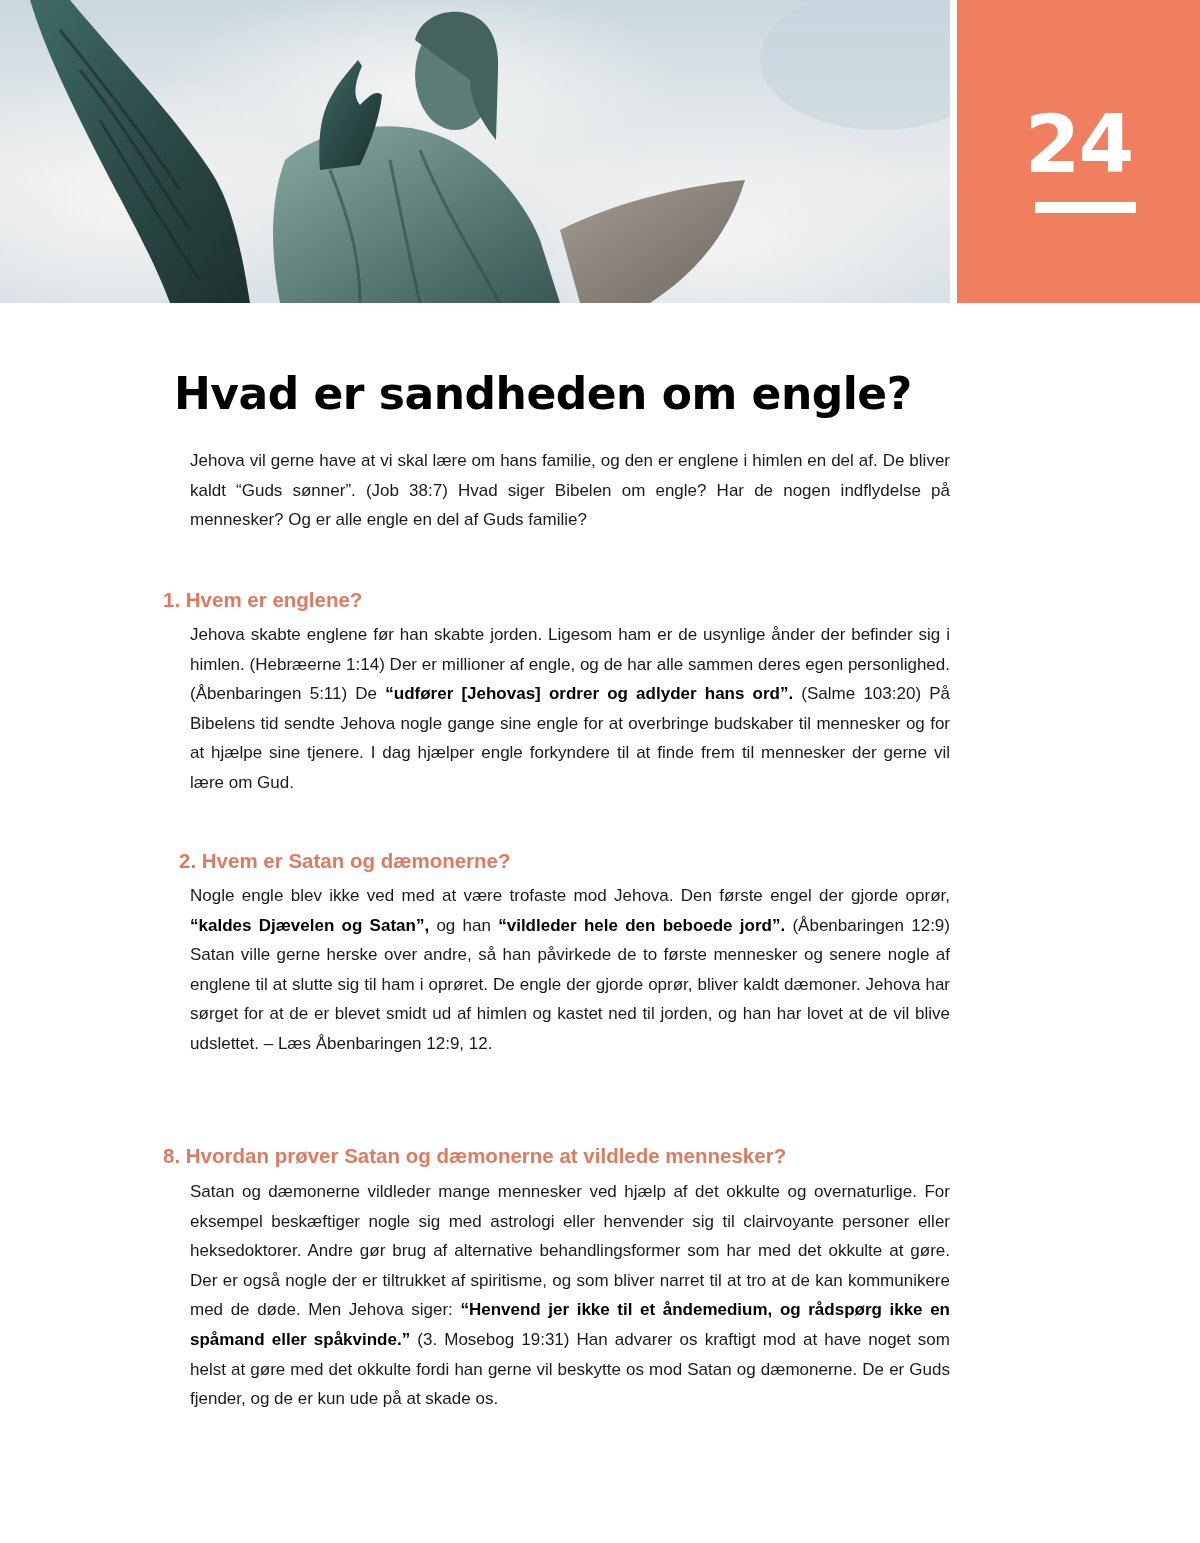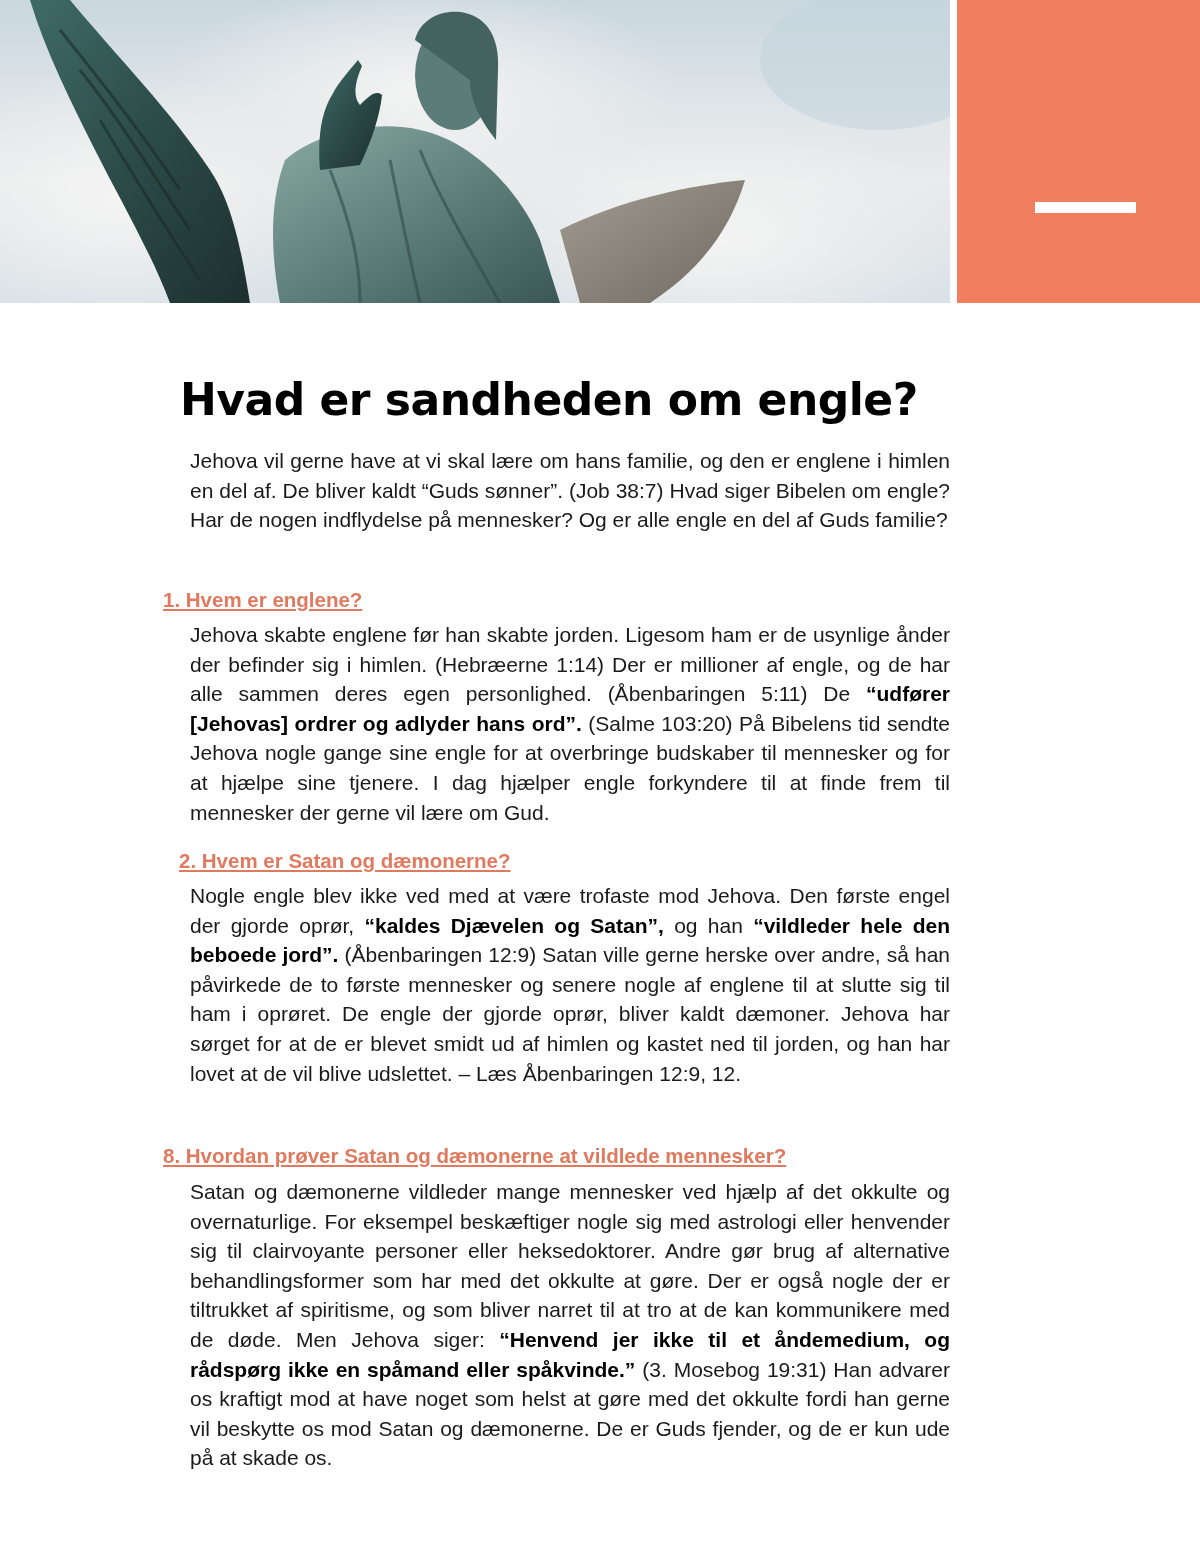"24" div.badge-num { html: none -> <div>24</div> }
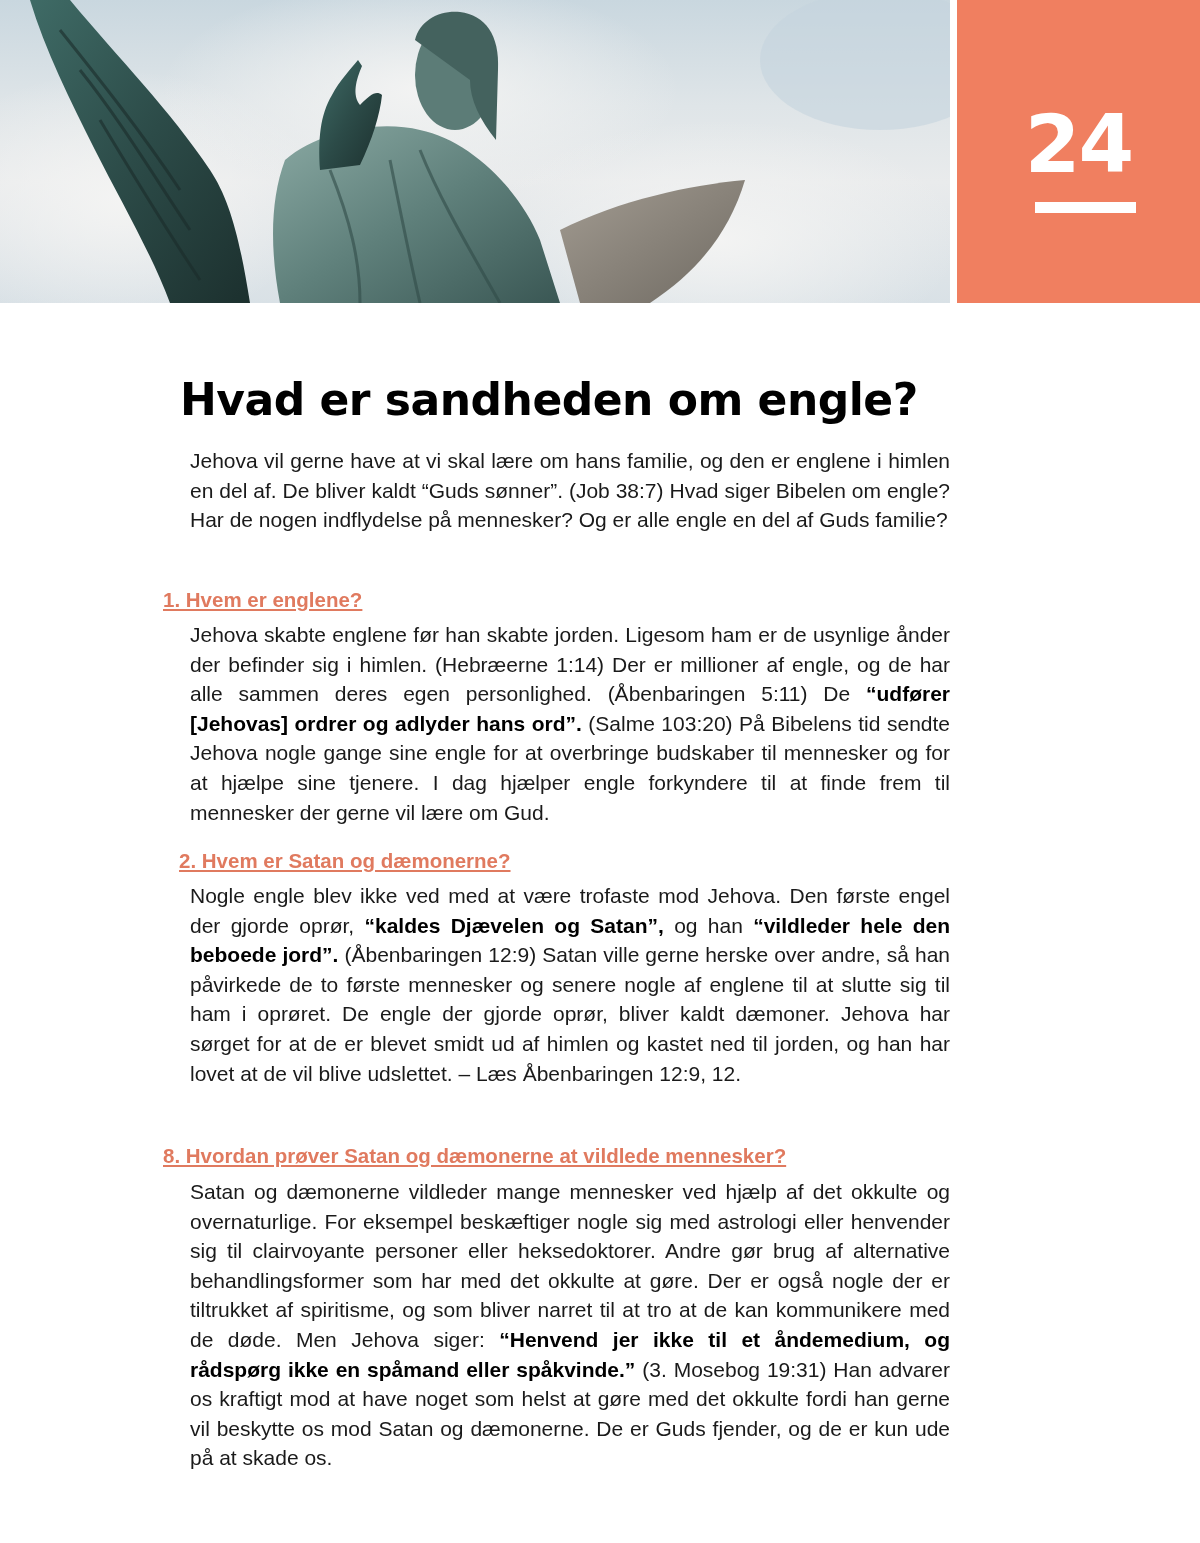"Hvad er sandheden om engle?" .title { margin: 18px -> 12px }
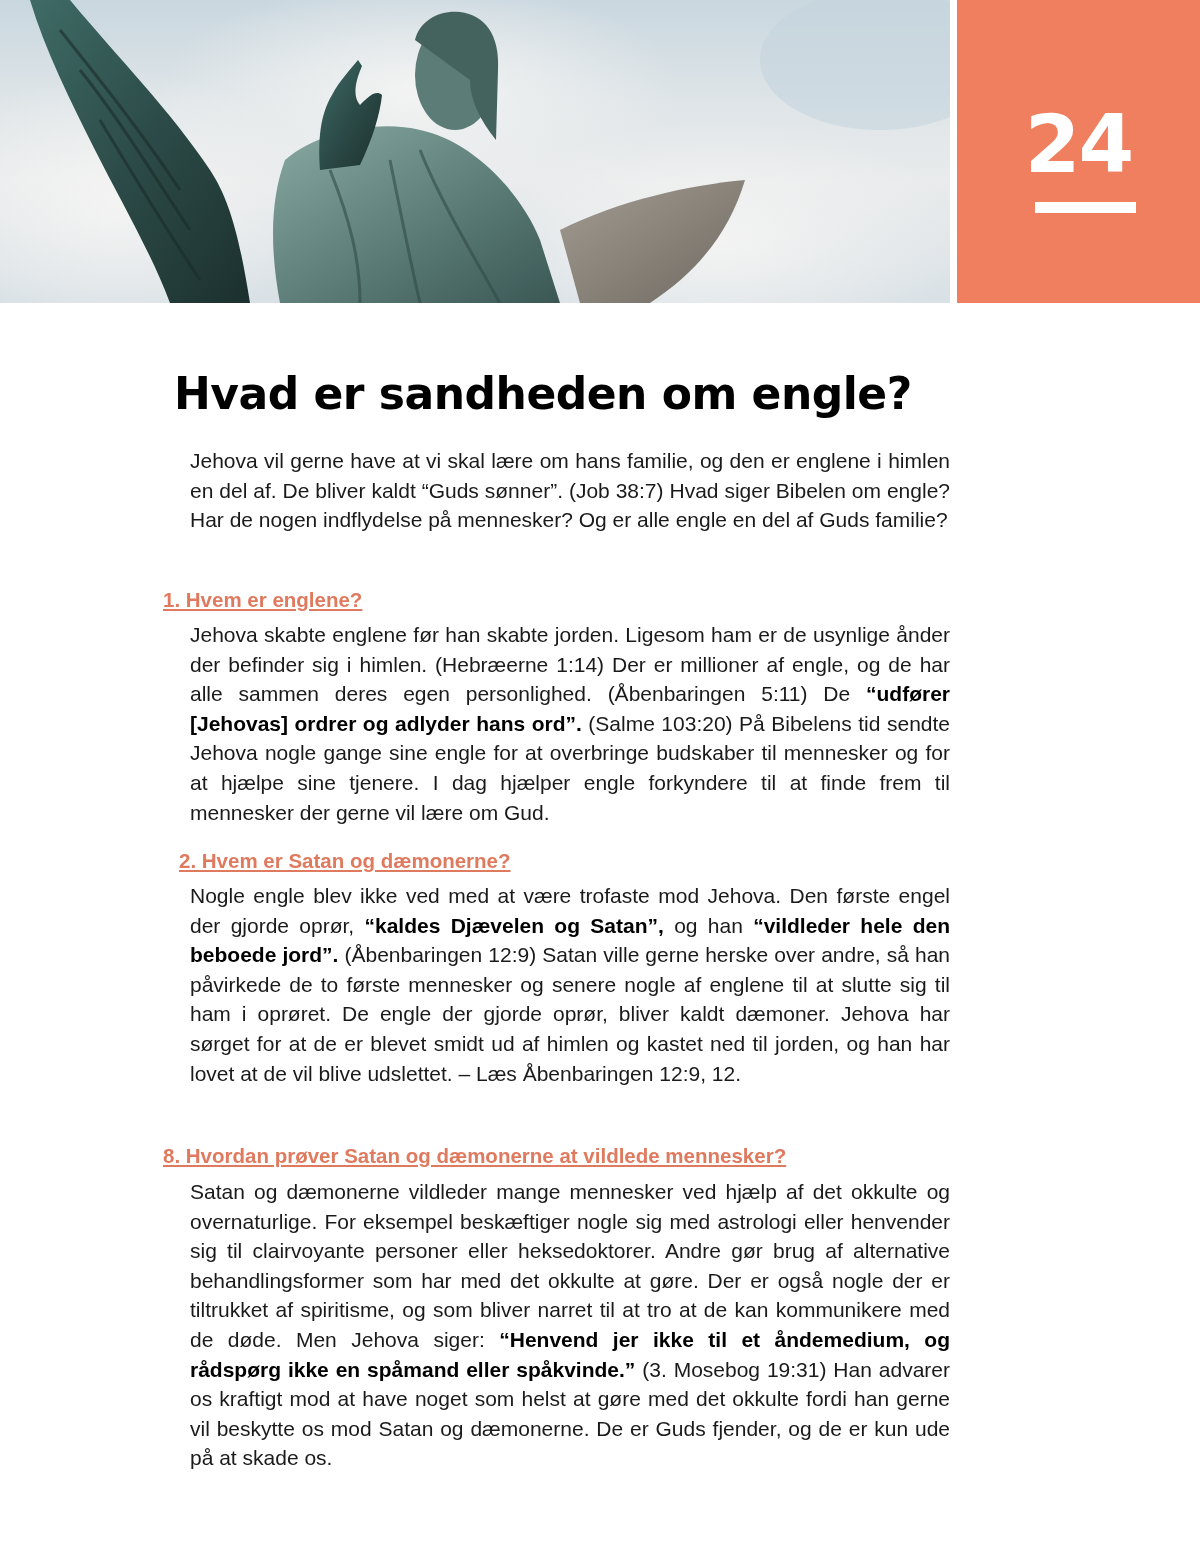"Jehova vil gerne have at" .para { font-size: 21px -> 17px }
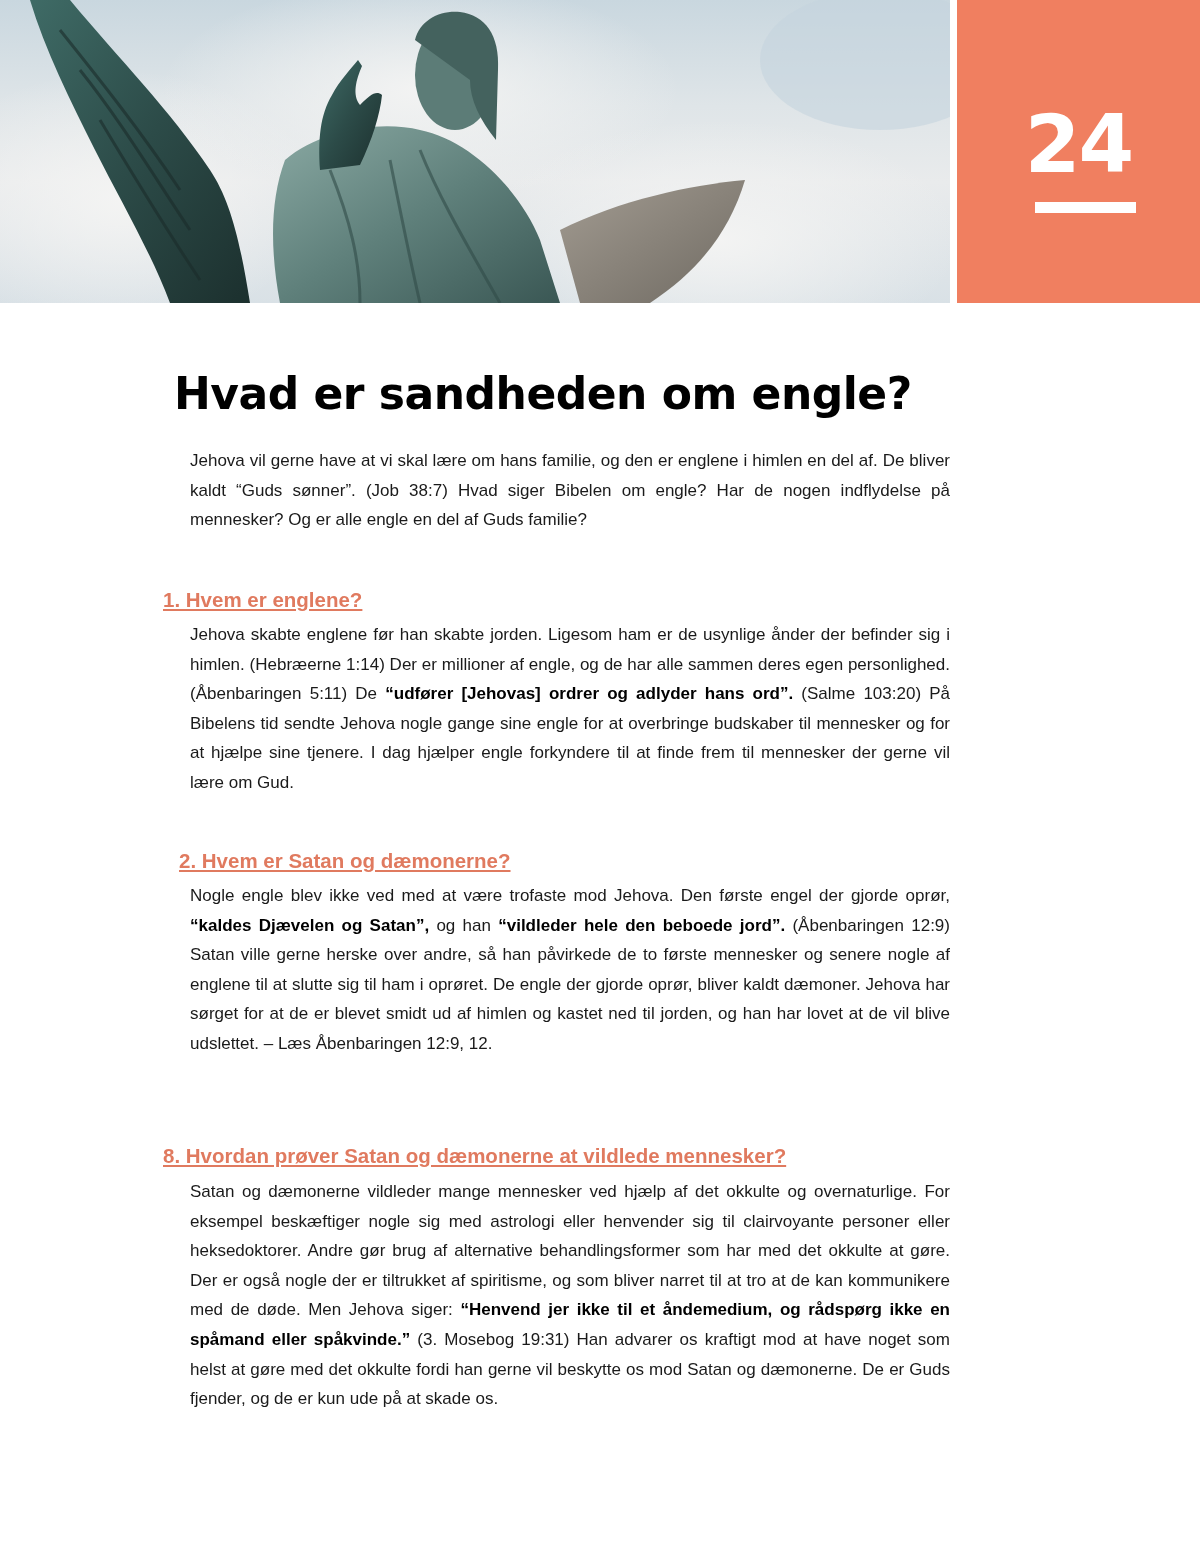"1. Hvem er englene?" .q { text-decoration: underline -> none }
